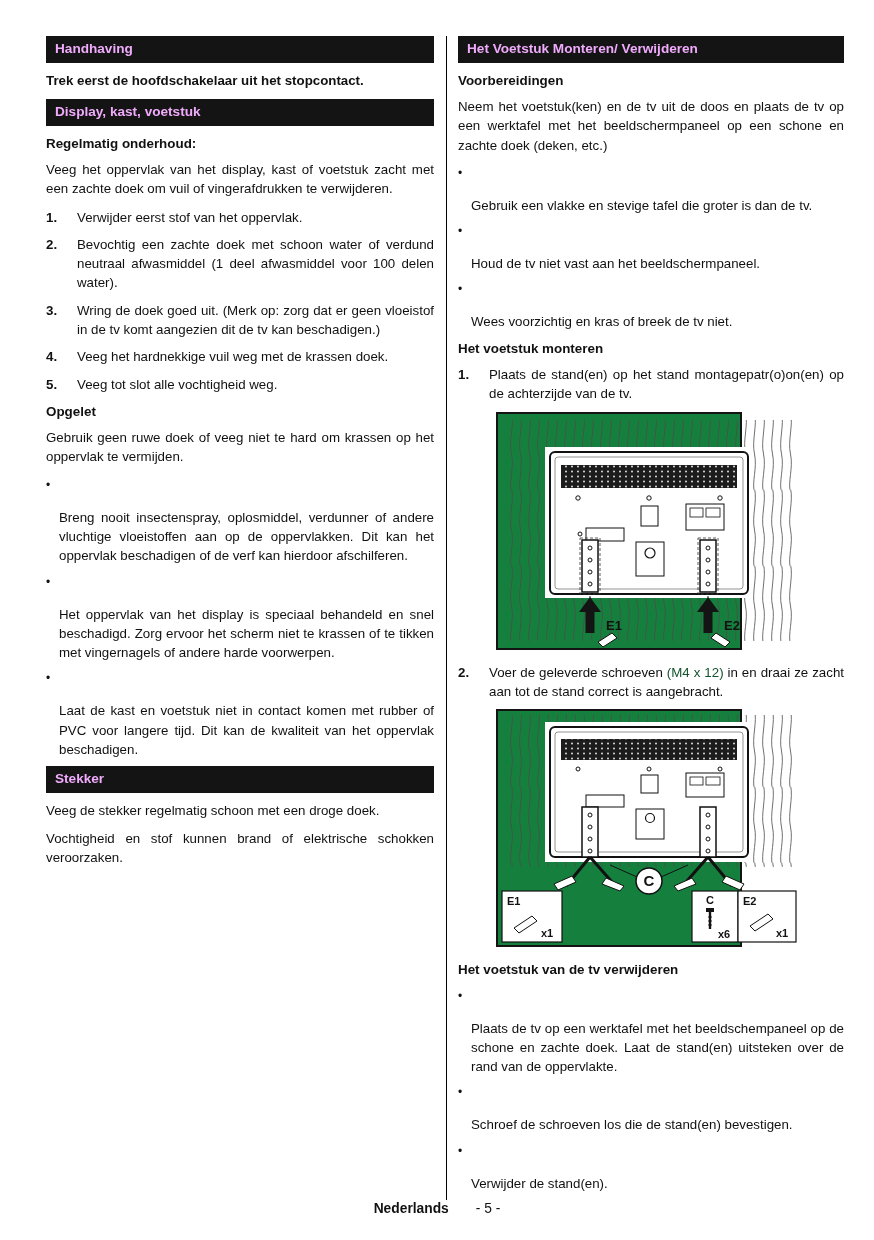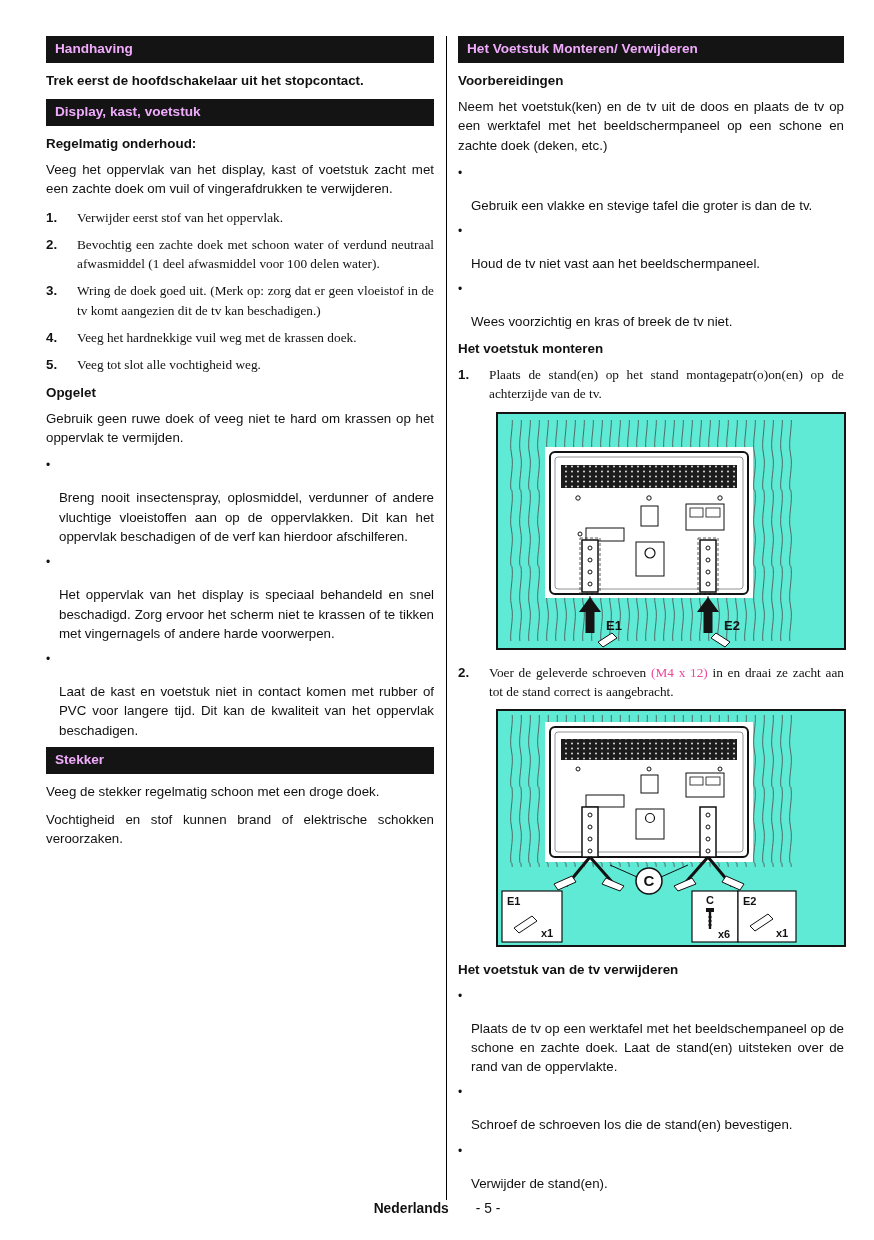"Verwijder eerst stof van het" .step .txt { font-family: Liberation Serif, serif -> none }
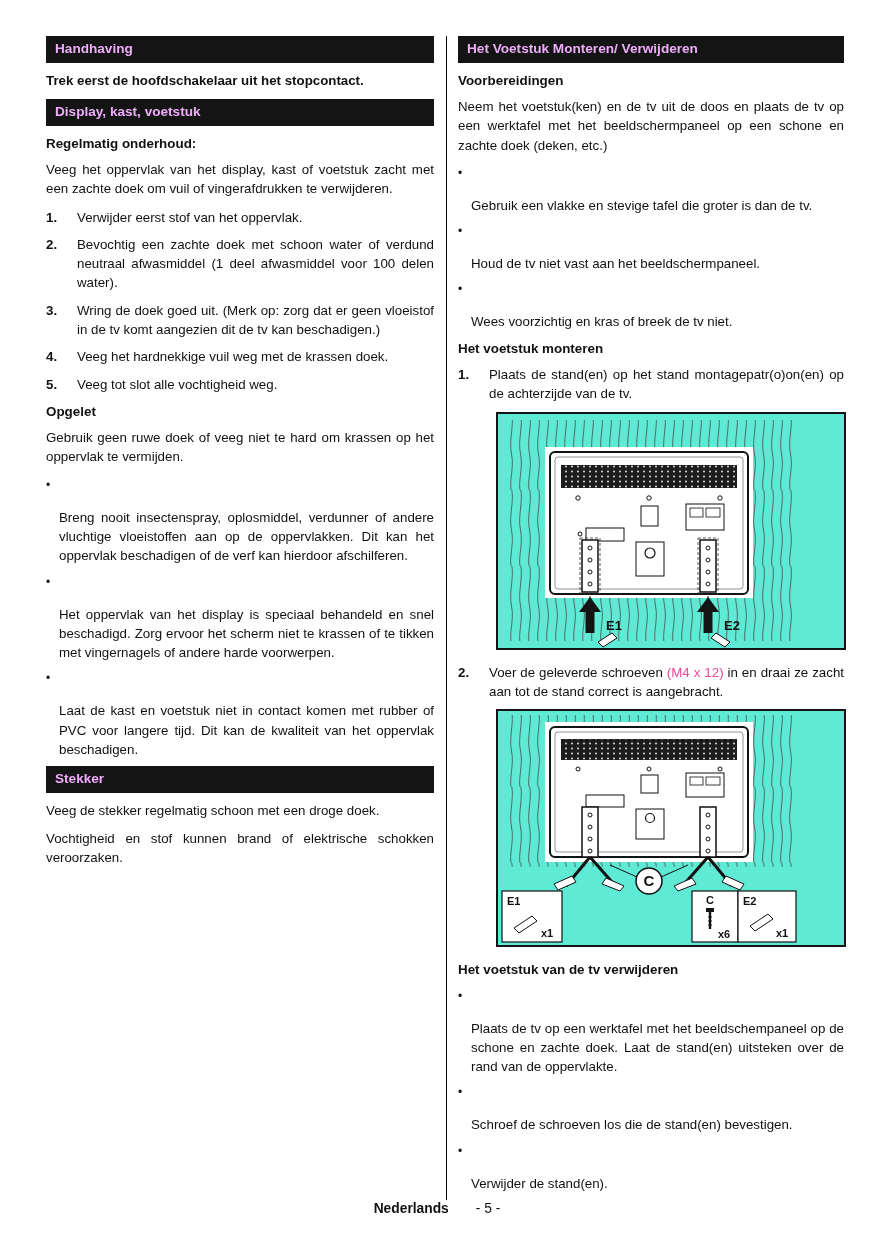"E1" .figure { background: #5eead4 -> #15803d; width: 350px -> 246px }
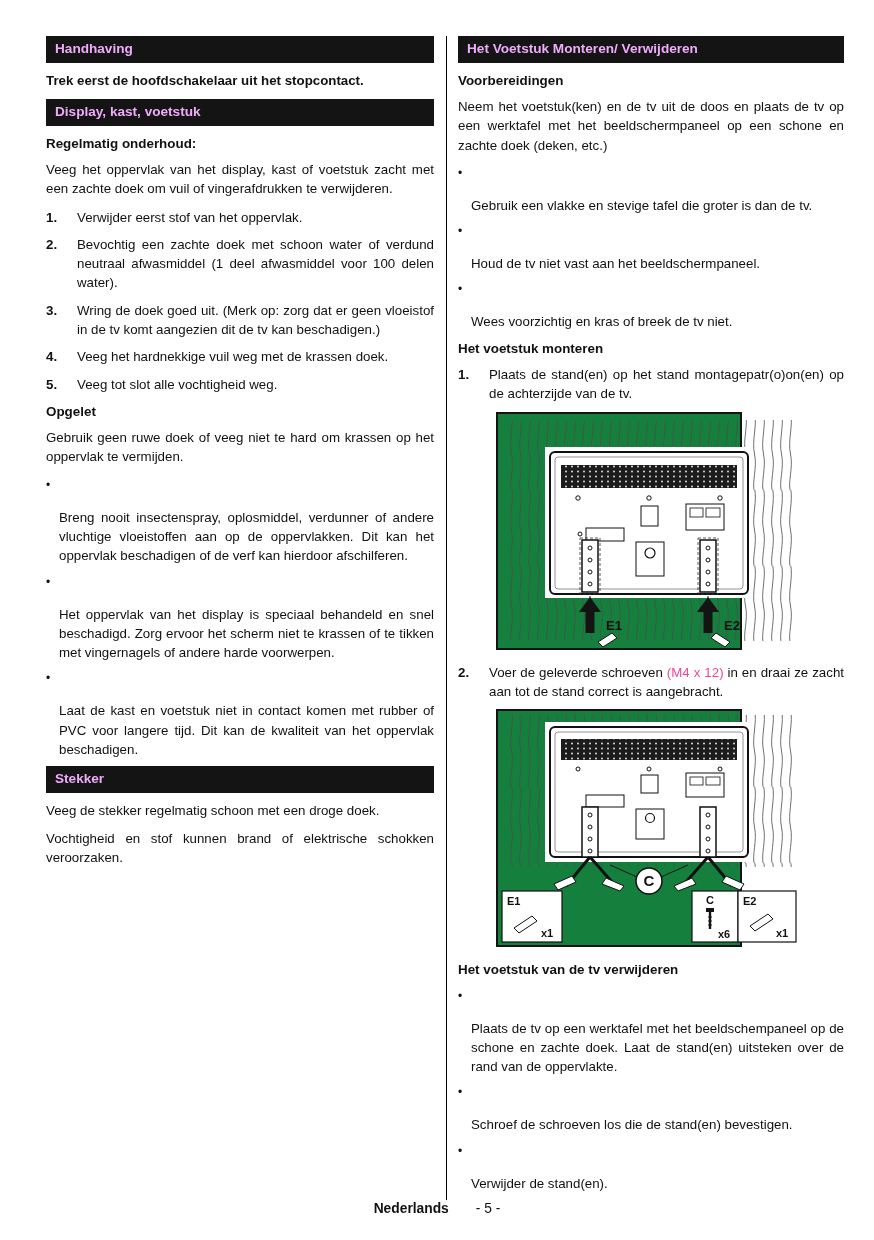"(M4 x 12)" .red { color: #ec4899 -> #14532d }
